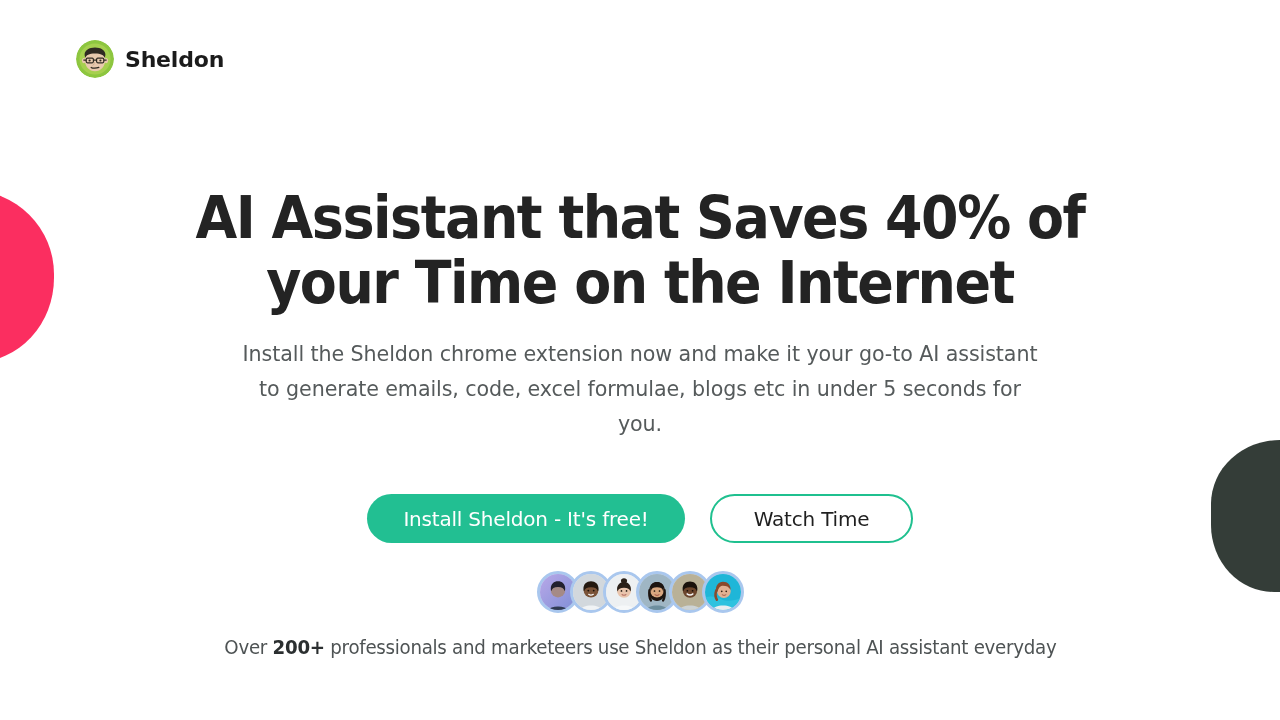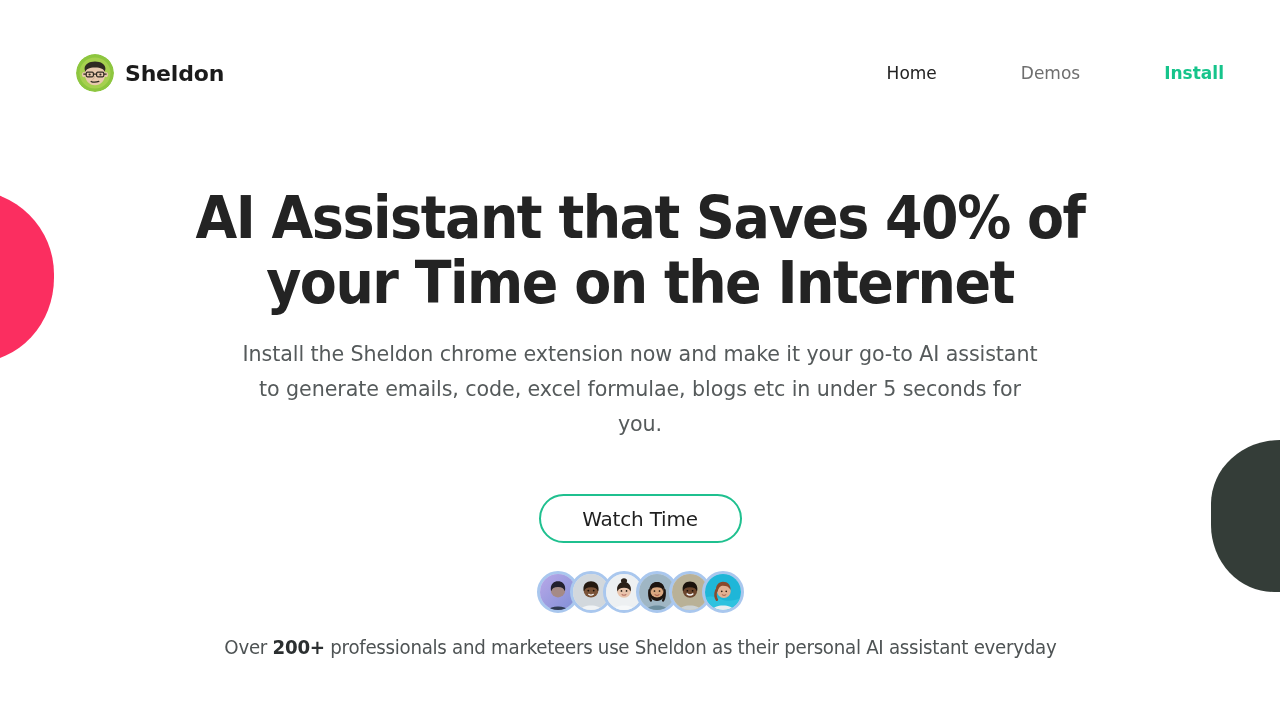"Sheldon" .header { top: 18px -> 4px }
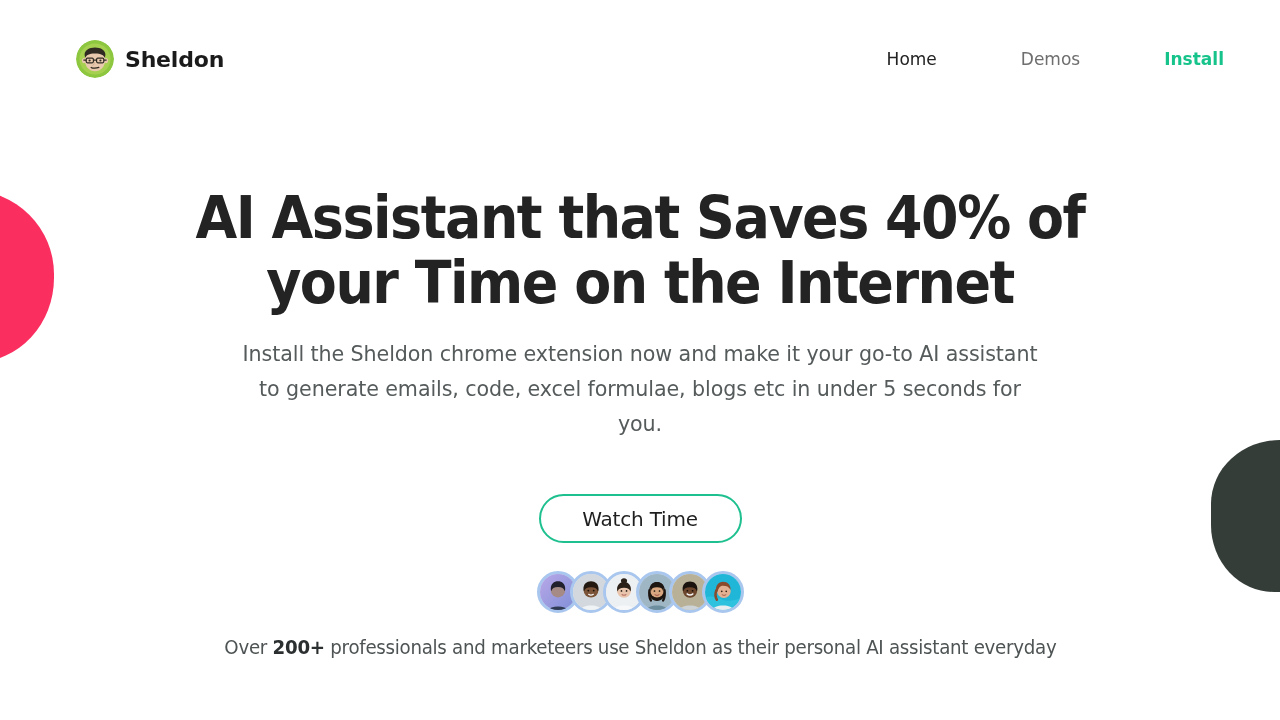"Home" nav.nav { html: <nav> <a>Home</a> <a>Demos</a> <a>Install</a> </nav> -> none }
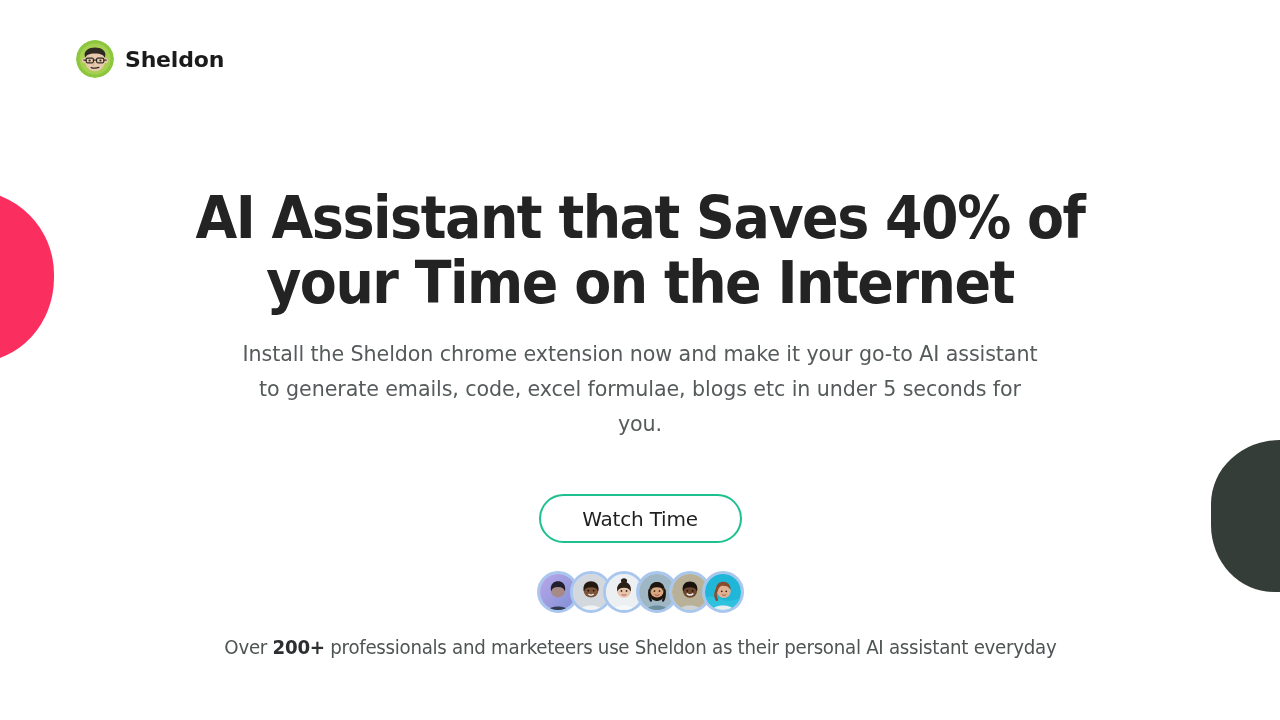"Install Sheldon - It's free!" a.btn { html: none -> <a>Install Sheldon - It's free!</a> }
